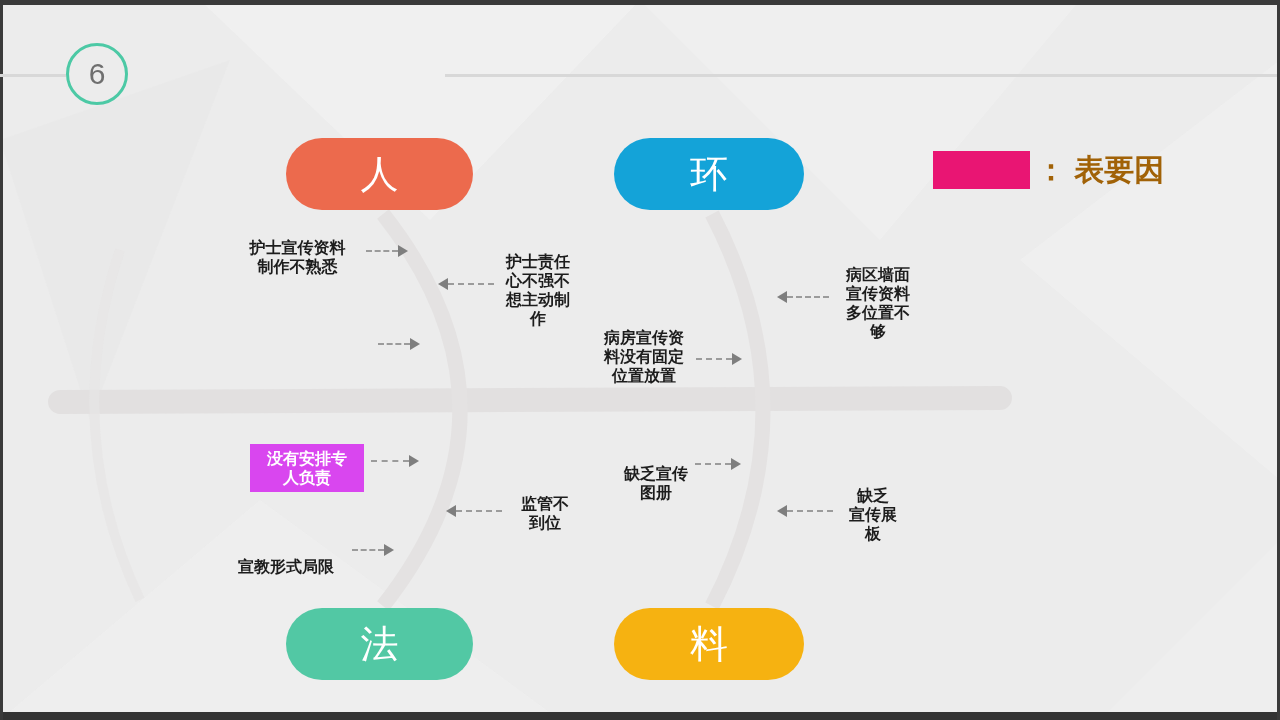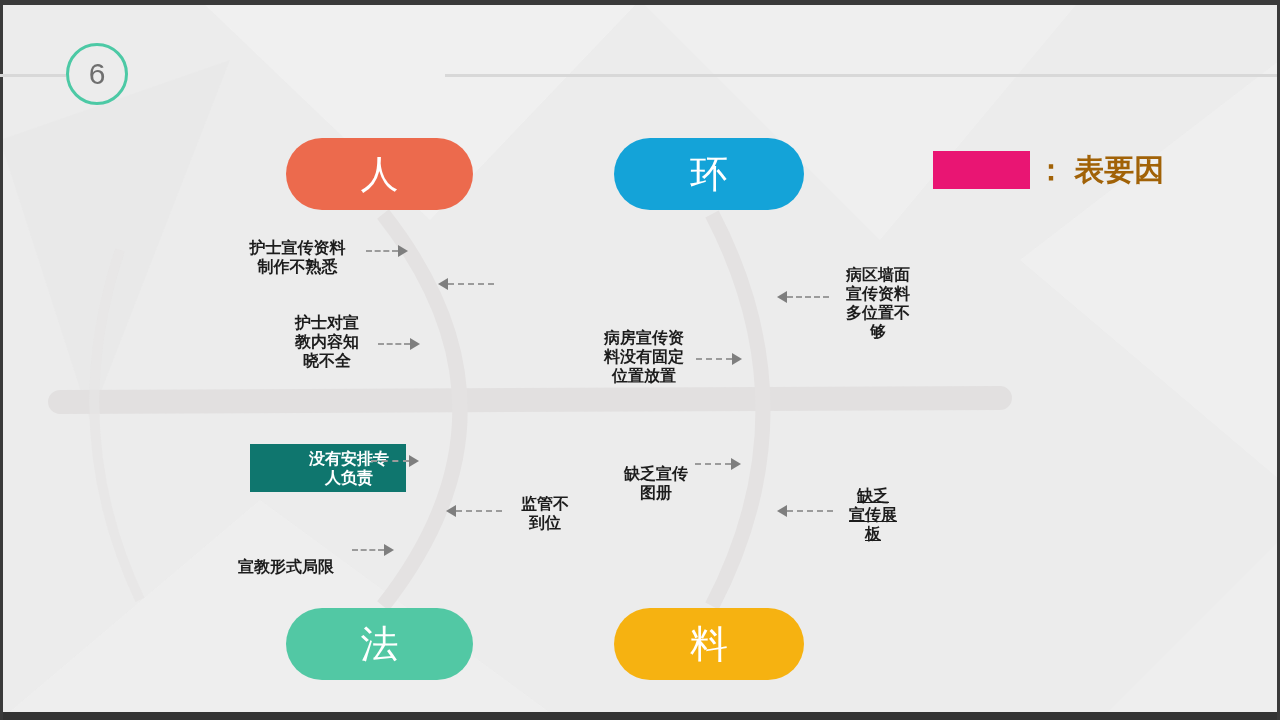"护士责任" div.cause { html: none -> <div>护士责任 心不强不 想主动制 作</div> }
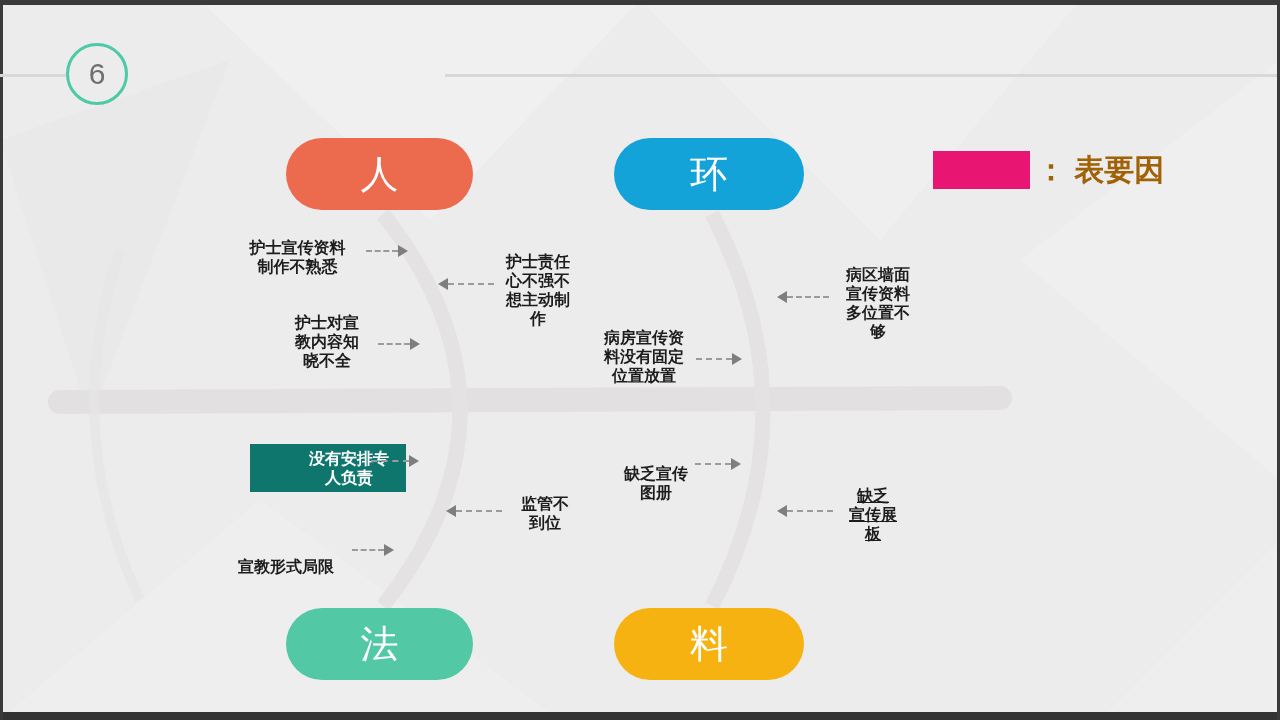"护士对宣" div.cause { html: <div>护士对宣 教内容知 晓不全</div> -> none }
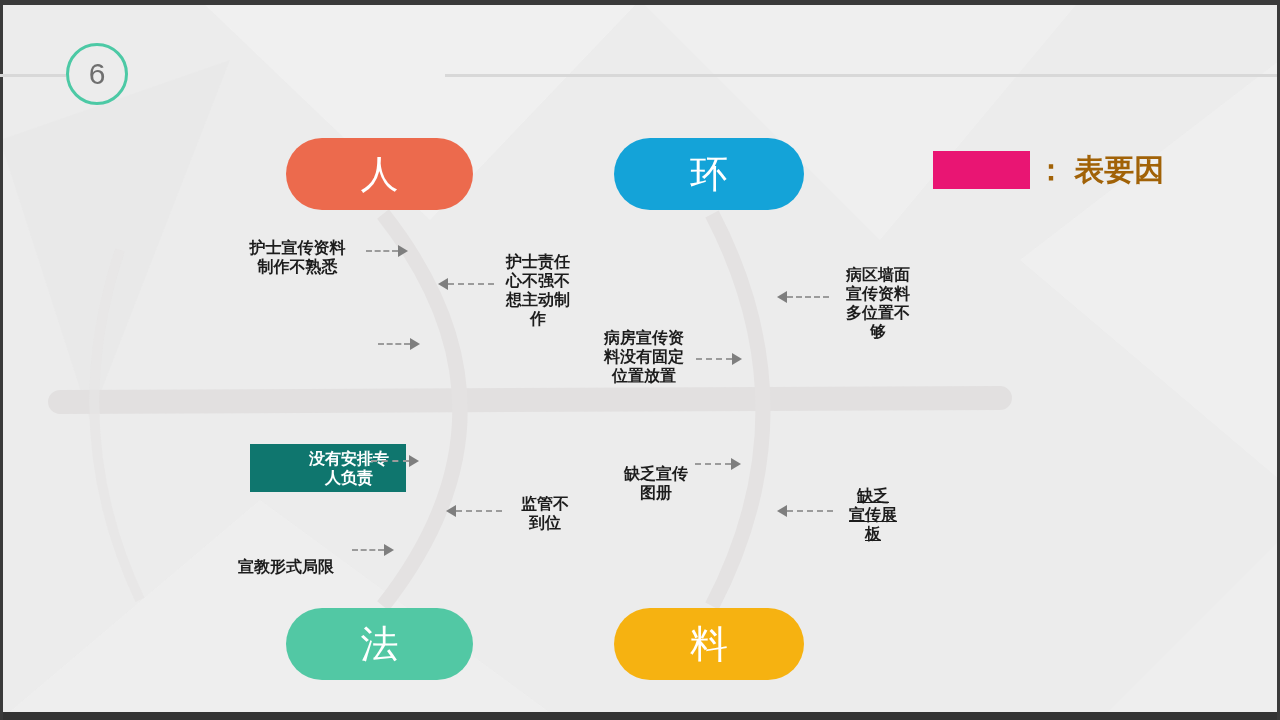"没有安排专" .cause.hl { background: #0f766e -> #d946ef; padding-left: 42px -> none }
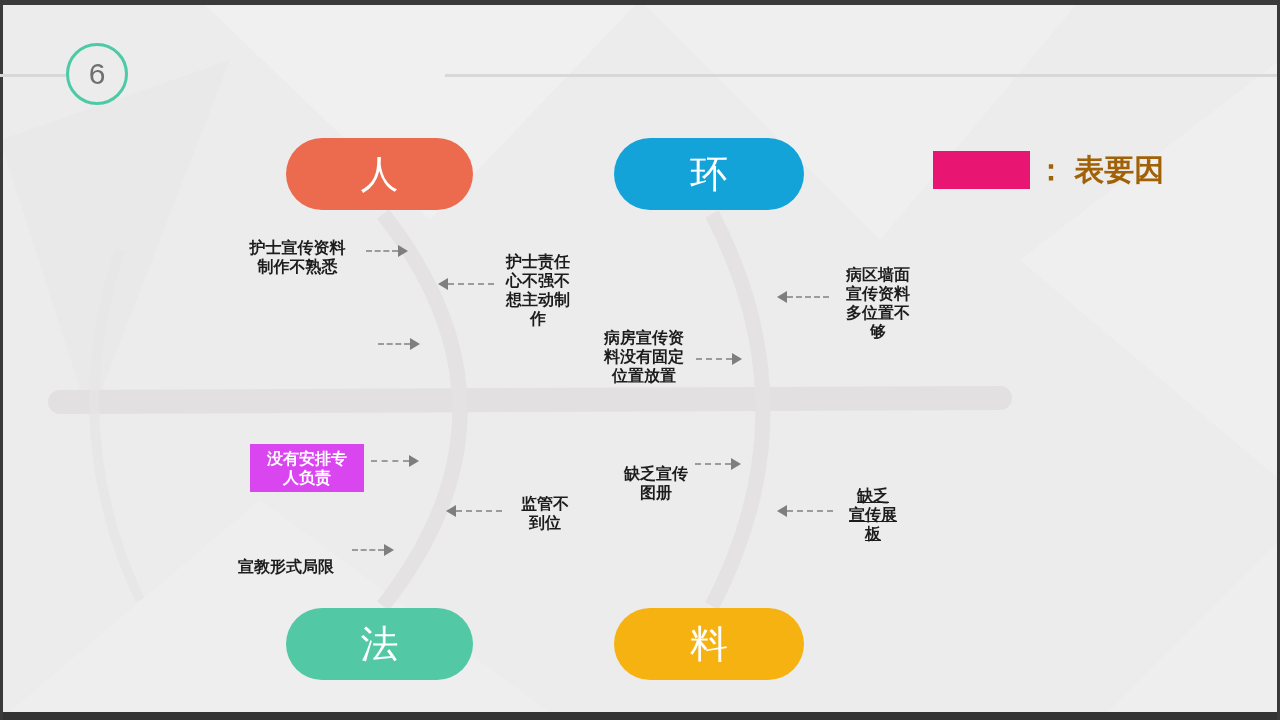"缺乏" div.cause { text-decoration: underline -> none }
